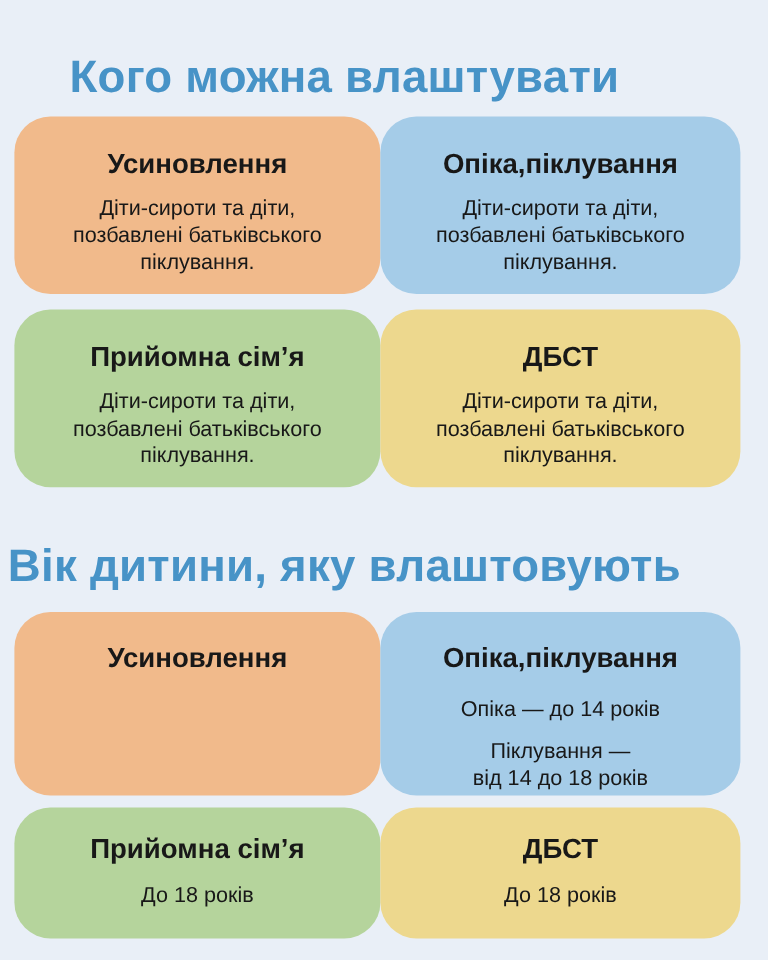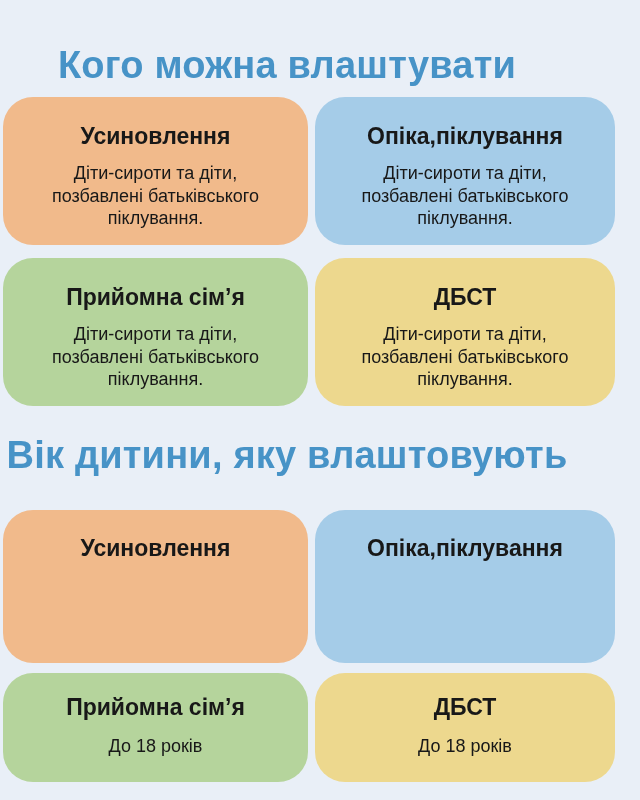"Усиновлення" .grid { column-gap: 7px -> none; left: 3px -> 12px }
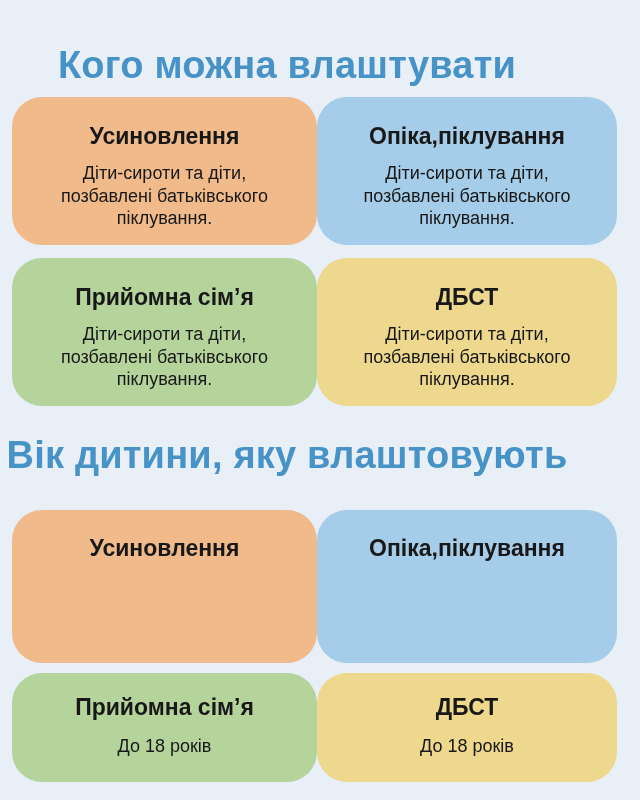"Вік дитини, яку влаштовують" #section2-title { top: 434px -> 451px }
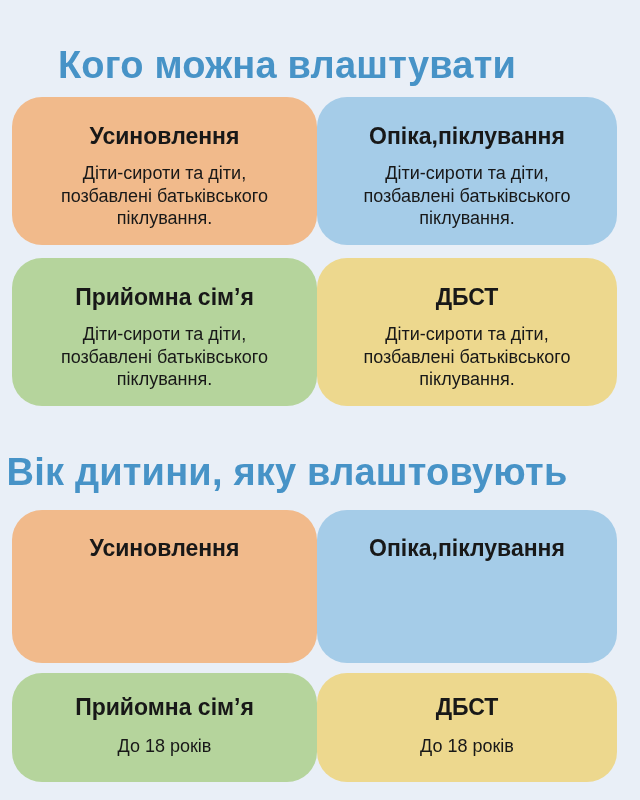"Опіка — до 14 років" div.card-body { html: none -> <div>Опіка — до 14 років</div> }
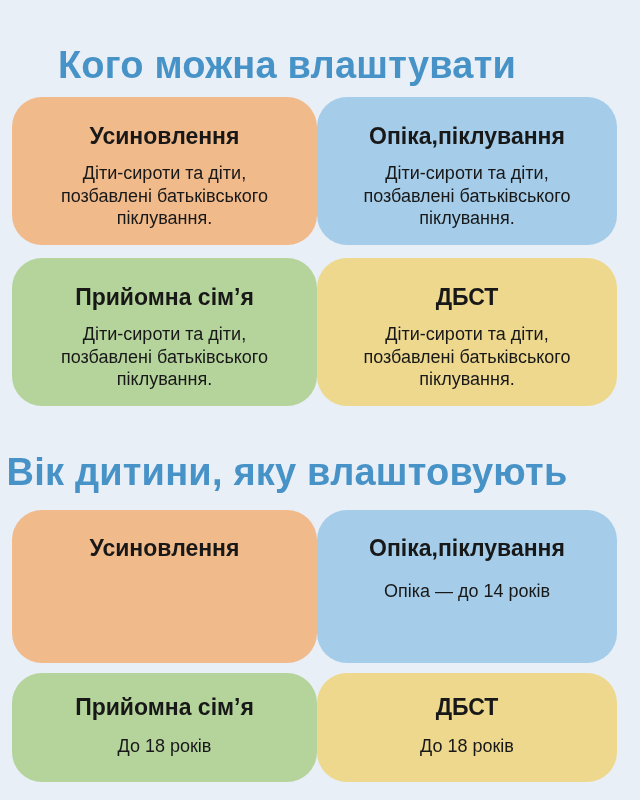"Піклування —" div.card-body { html: none -> <div>Піклування — від 14 до 18 років</div> }
